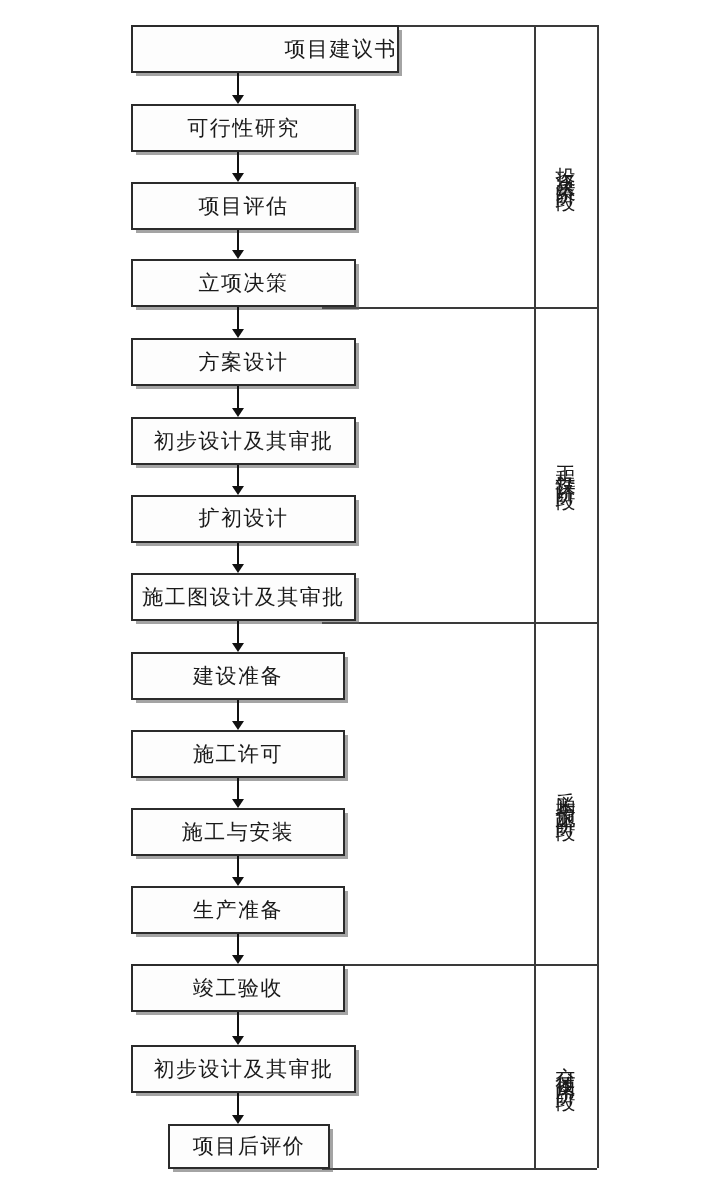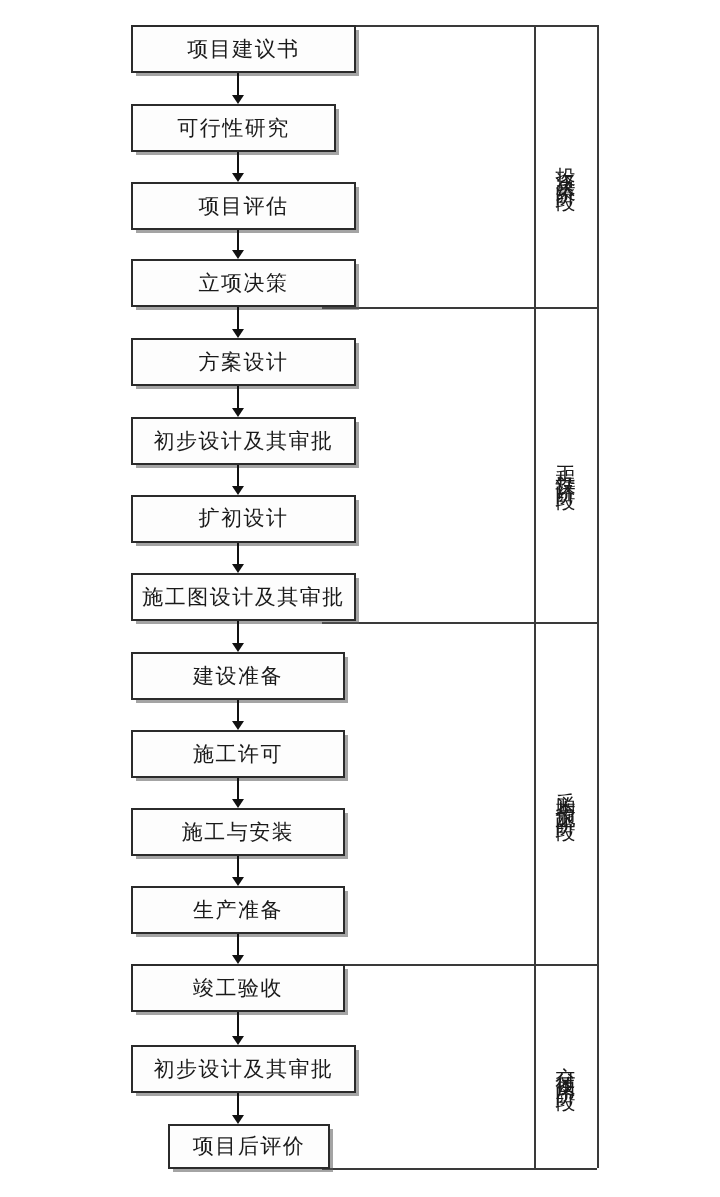"项目建议书" div.node { justify-content: none -> flex-end; width: 225px -> 268px }
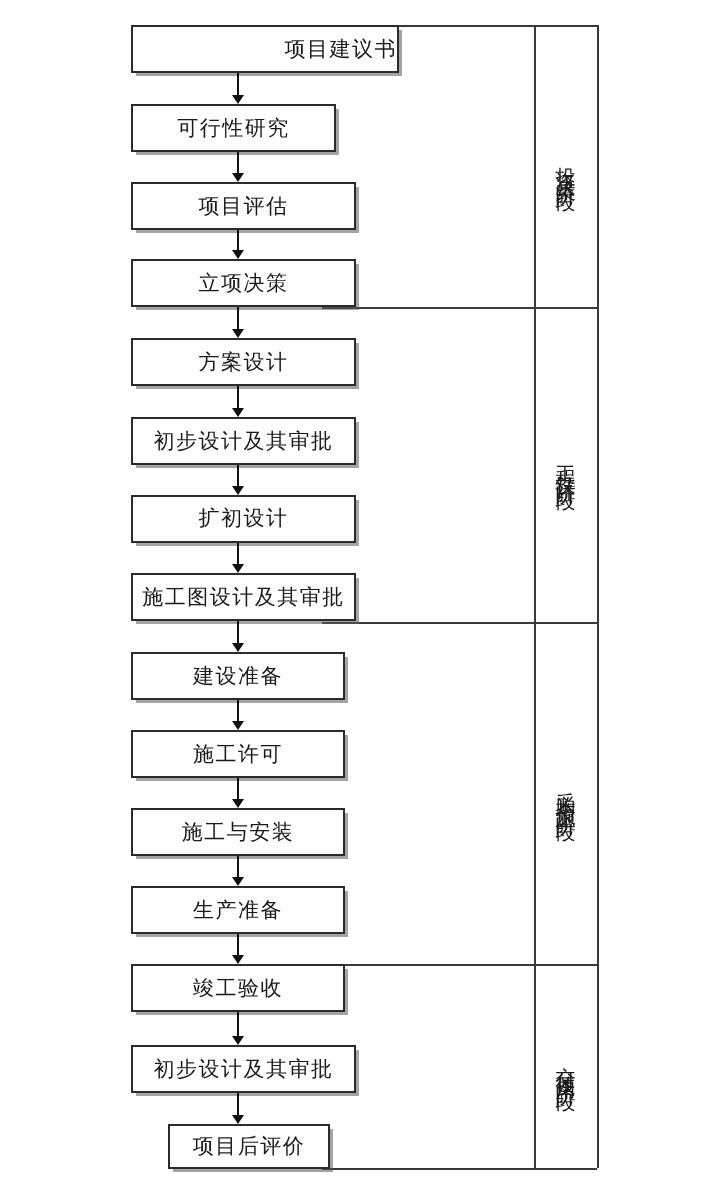"可行性研究" div.node { width: 205px -> 225px }
